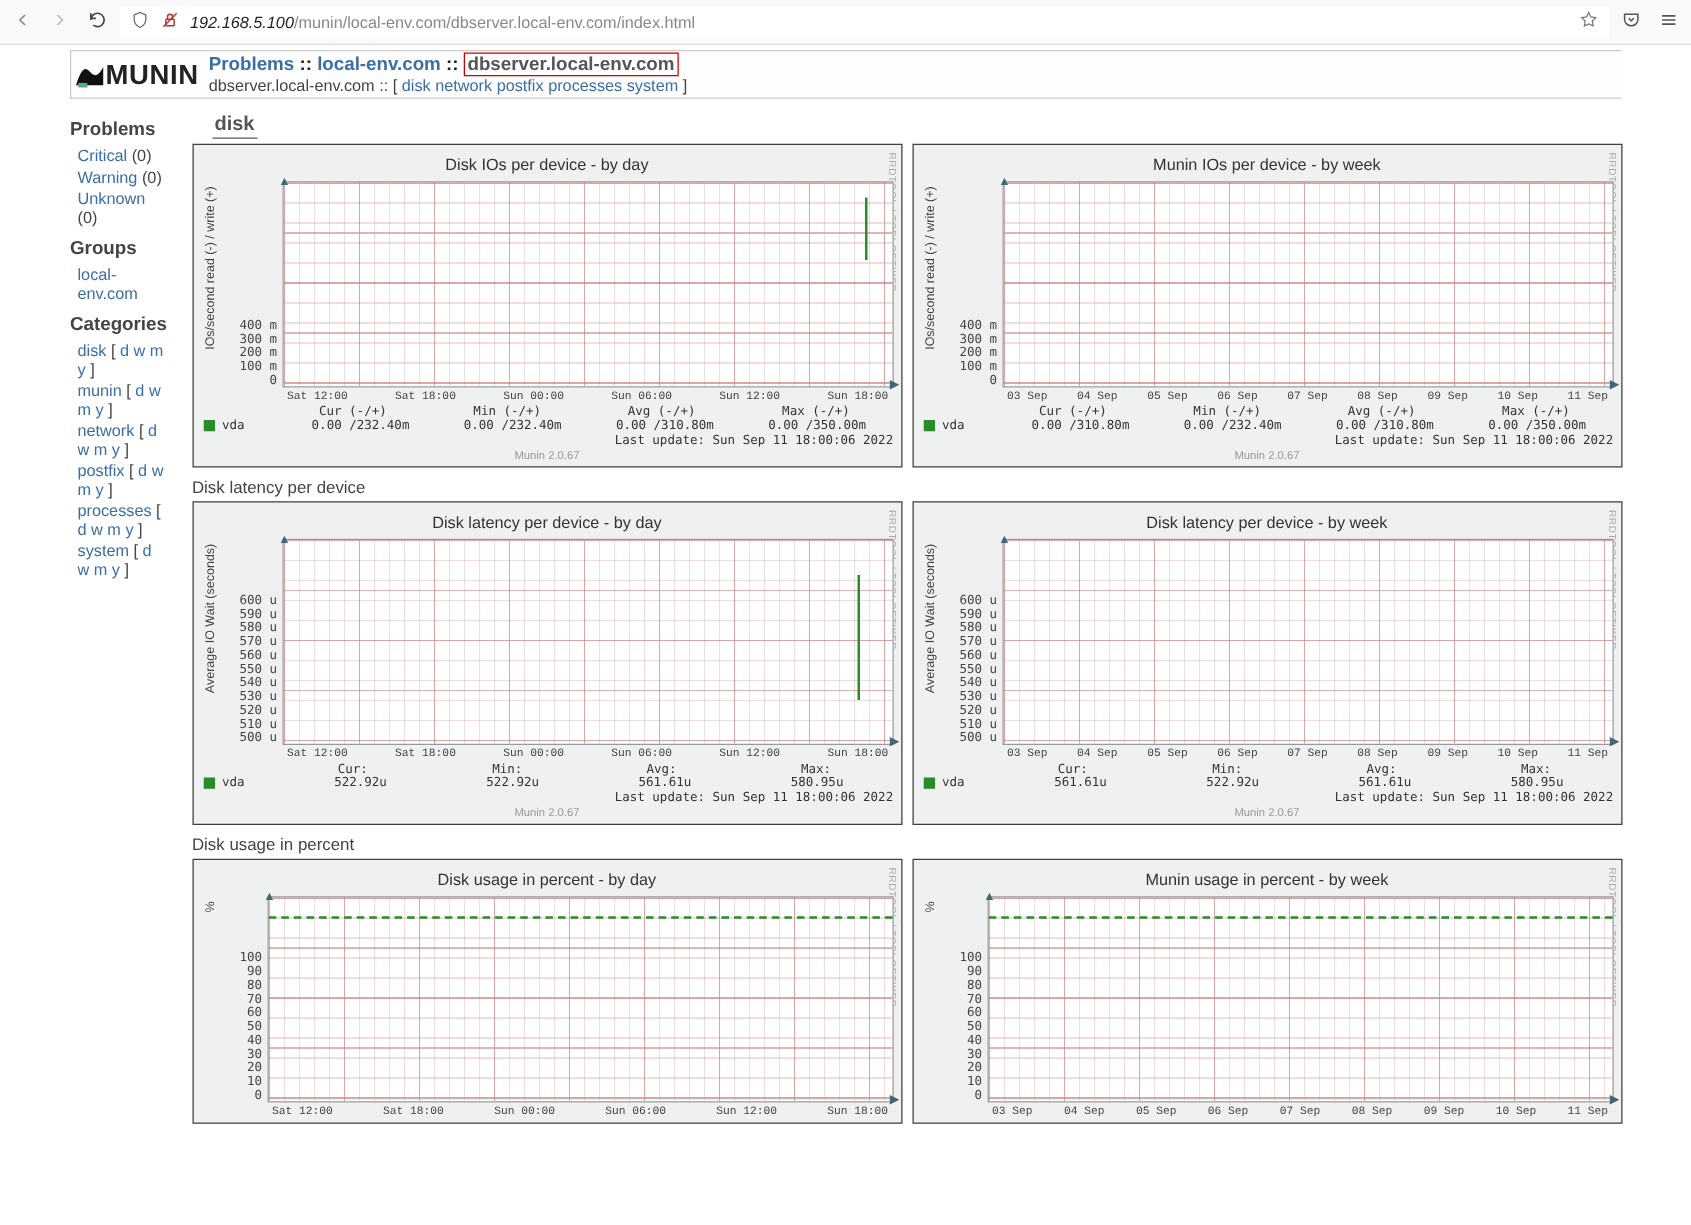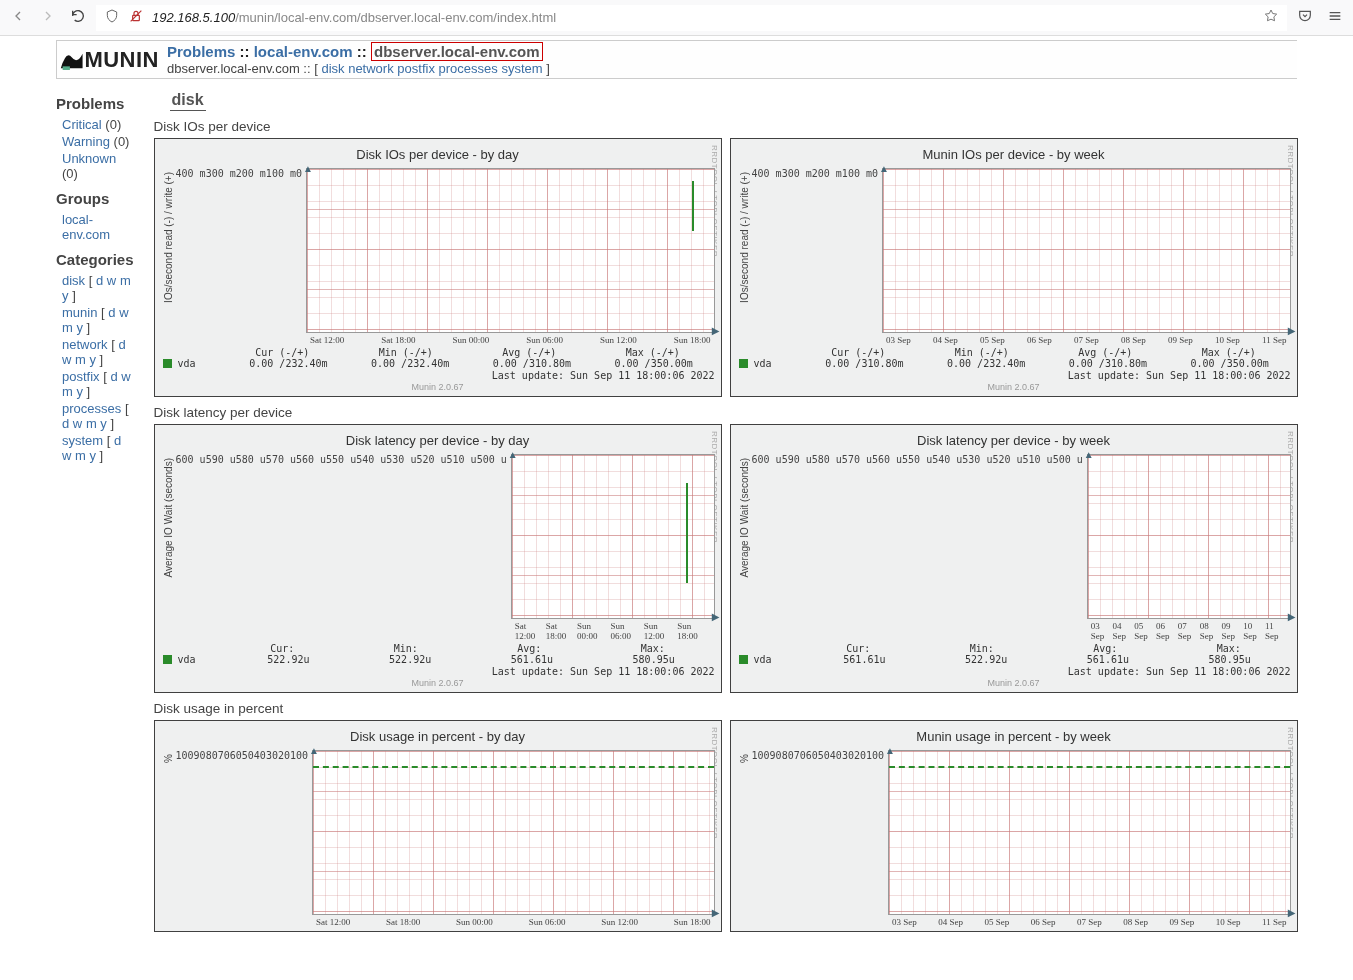"Disk IOs per device" div.group-label { html: <div>Disk IOs per device</div> -> none }
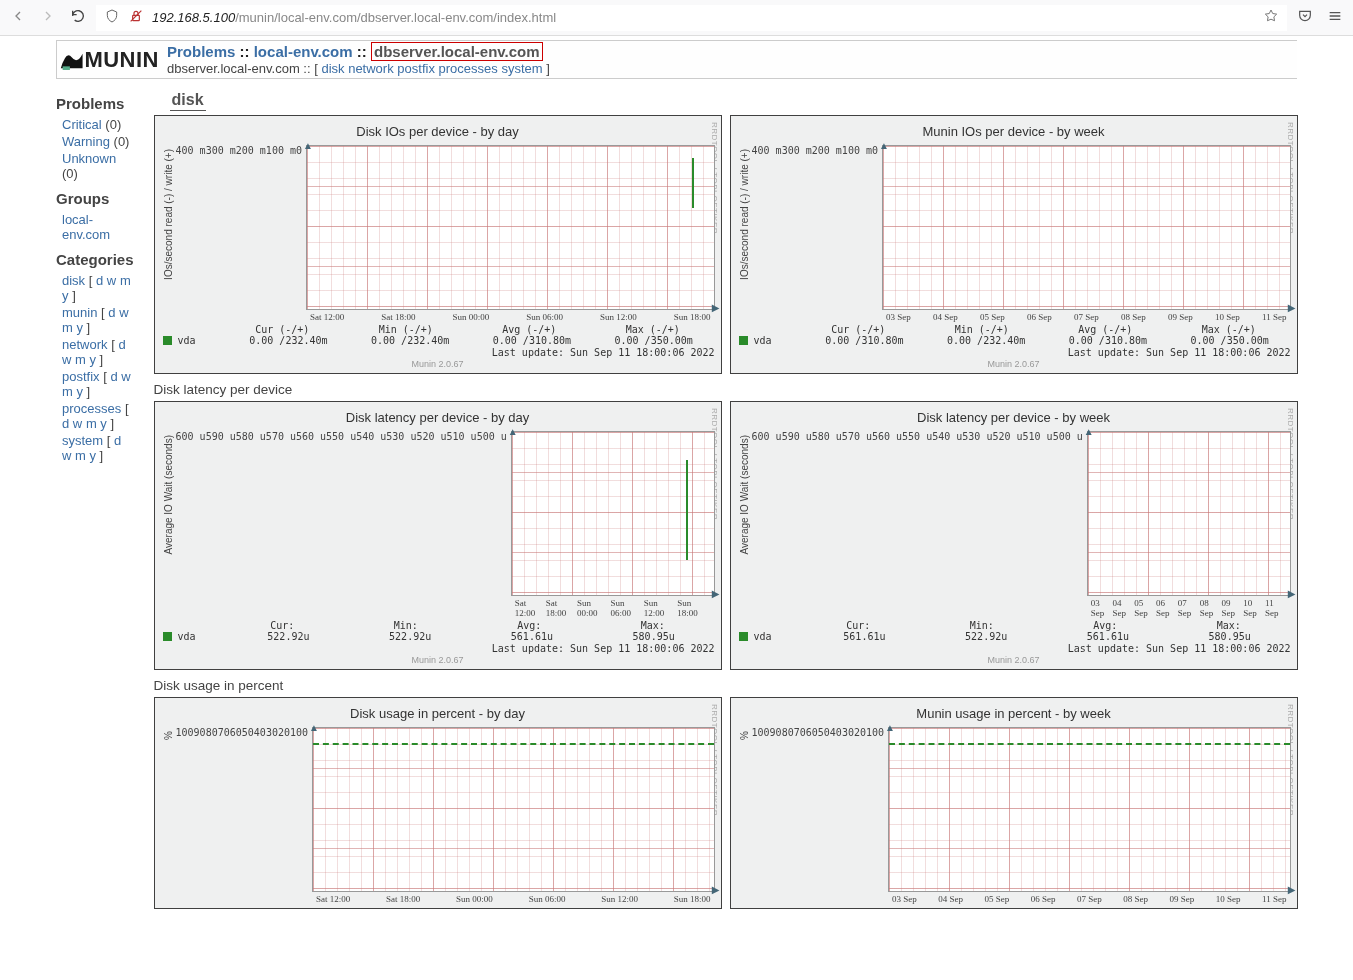"400 m" .y-ticks { flex-direction: row -> column; margin-left: none -> 16px }
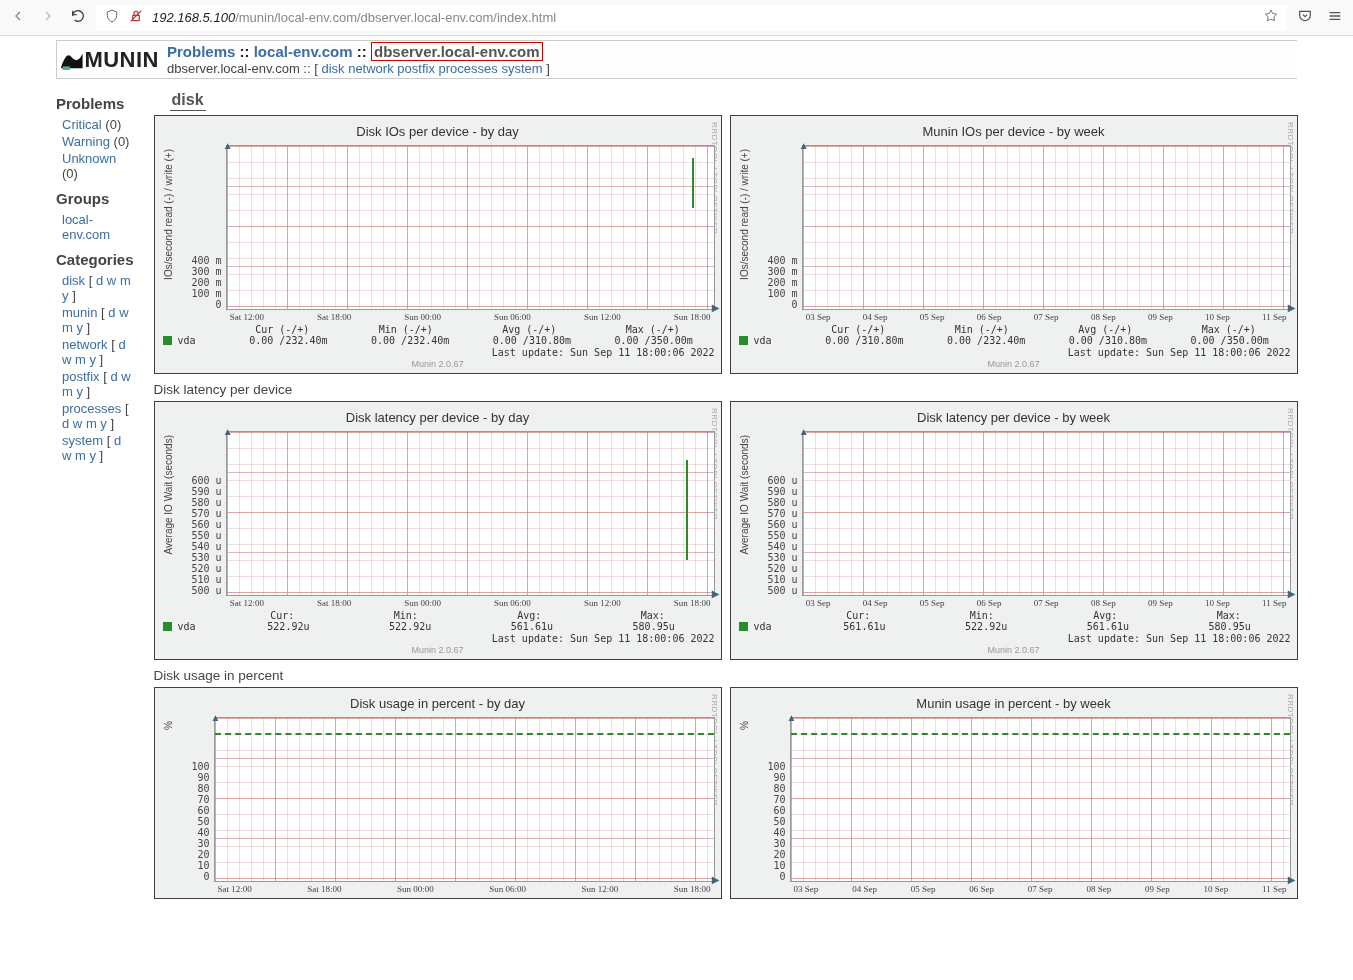"Sat 12:00" .x-ticks { font-family: Liberation Serif, serif -> Liberation Mono, monospace }
